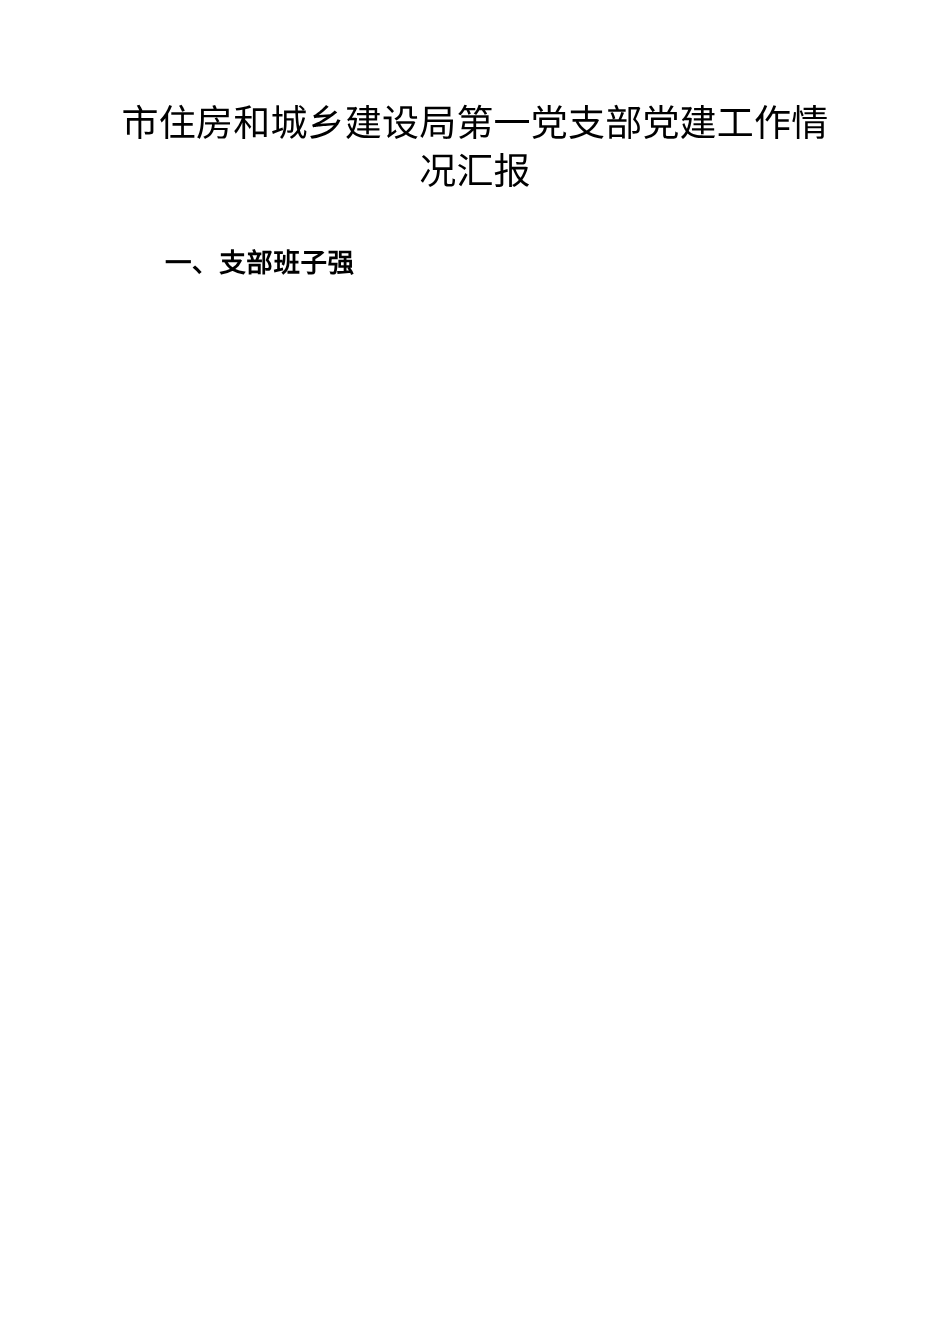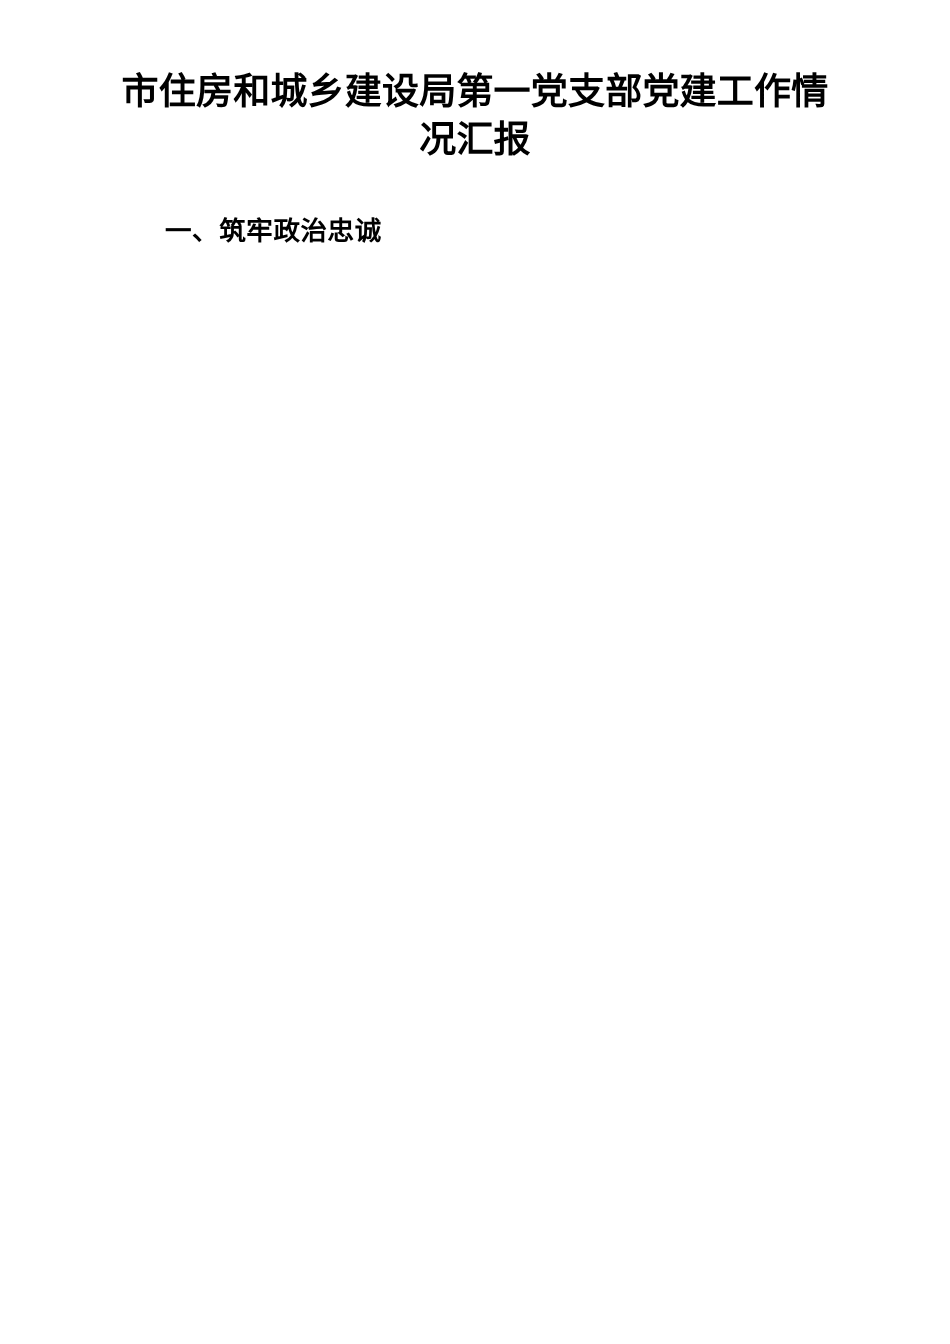"市住房和城乡建设局第一党支部党建工作情况汇报" .doc-title { font-weight: 700 -> 400; padding-top: 68px -> 100px }
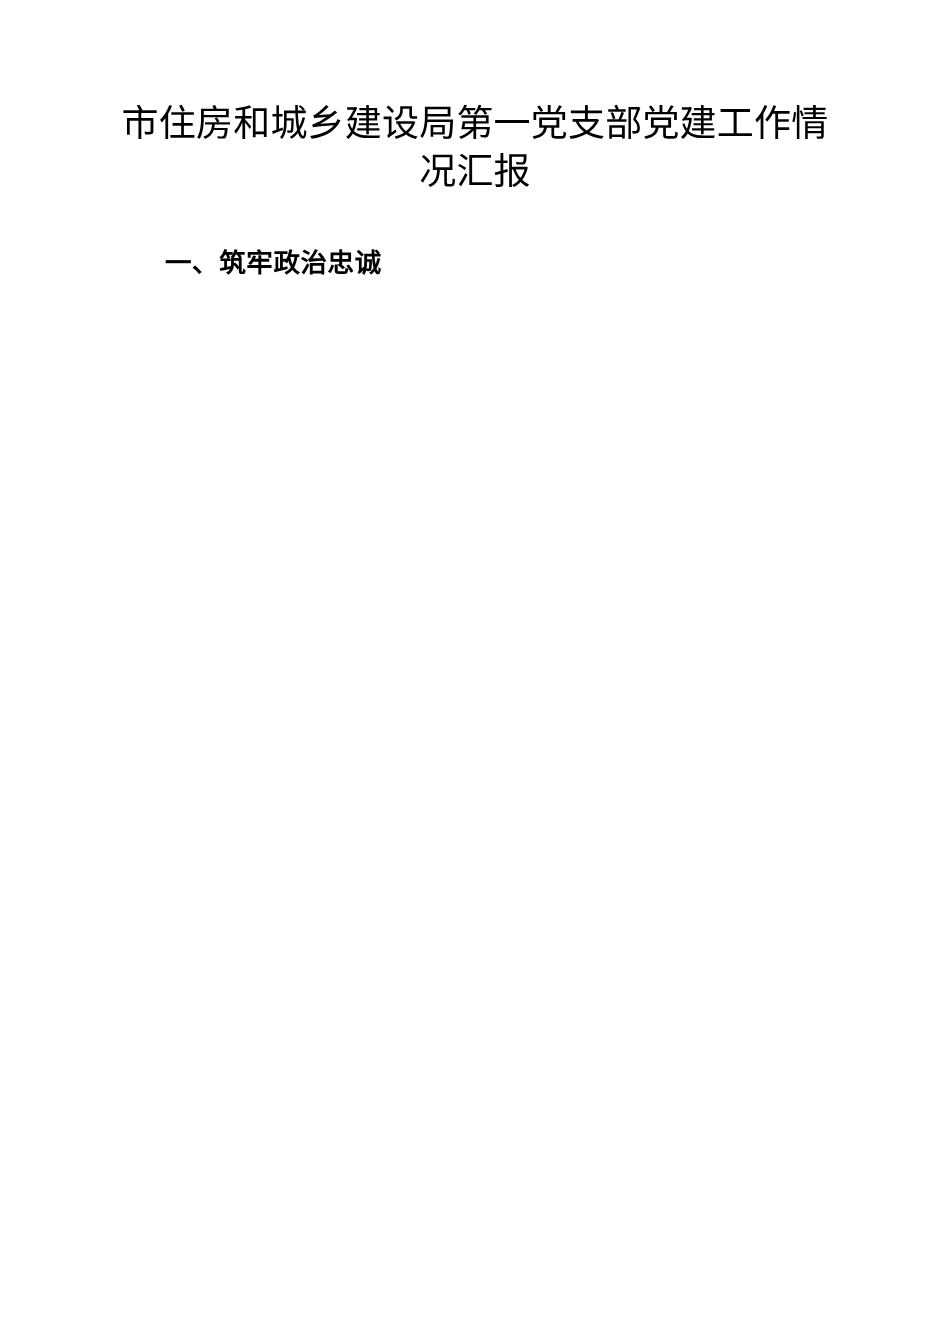"一、筑牢政治忠诚" h2.section-heading { text: 筑牢政治忠诚 -> 支部班子强 }
